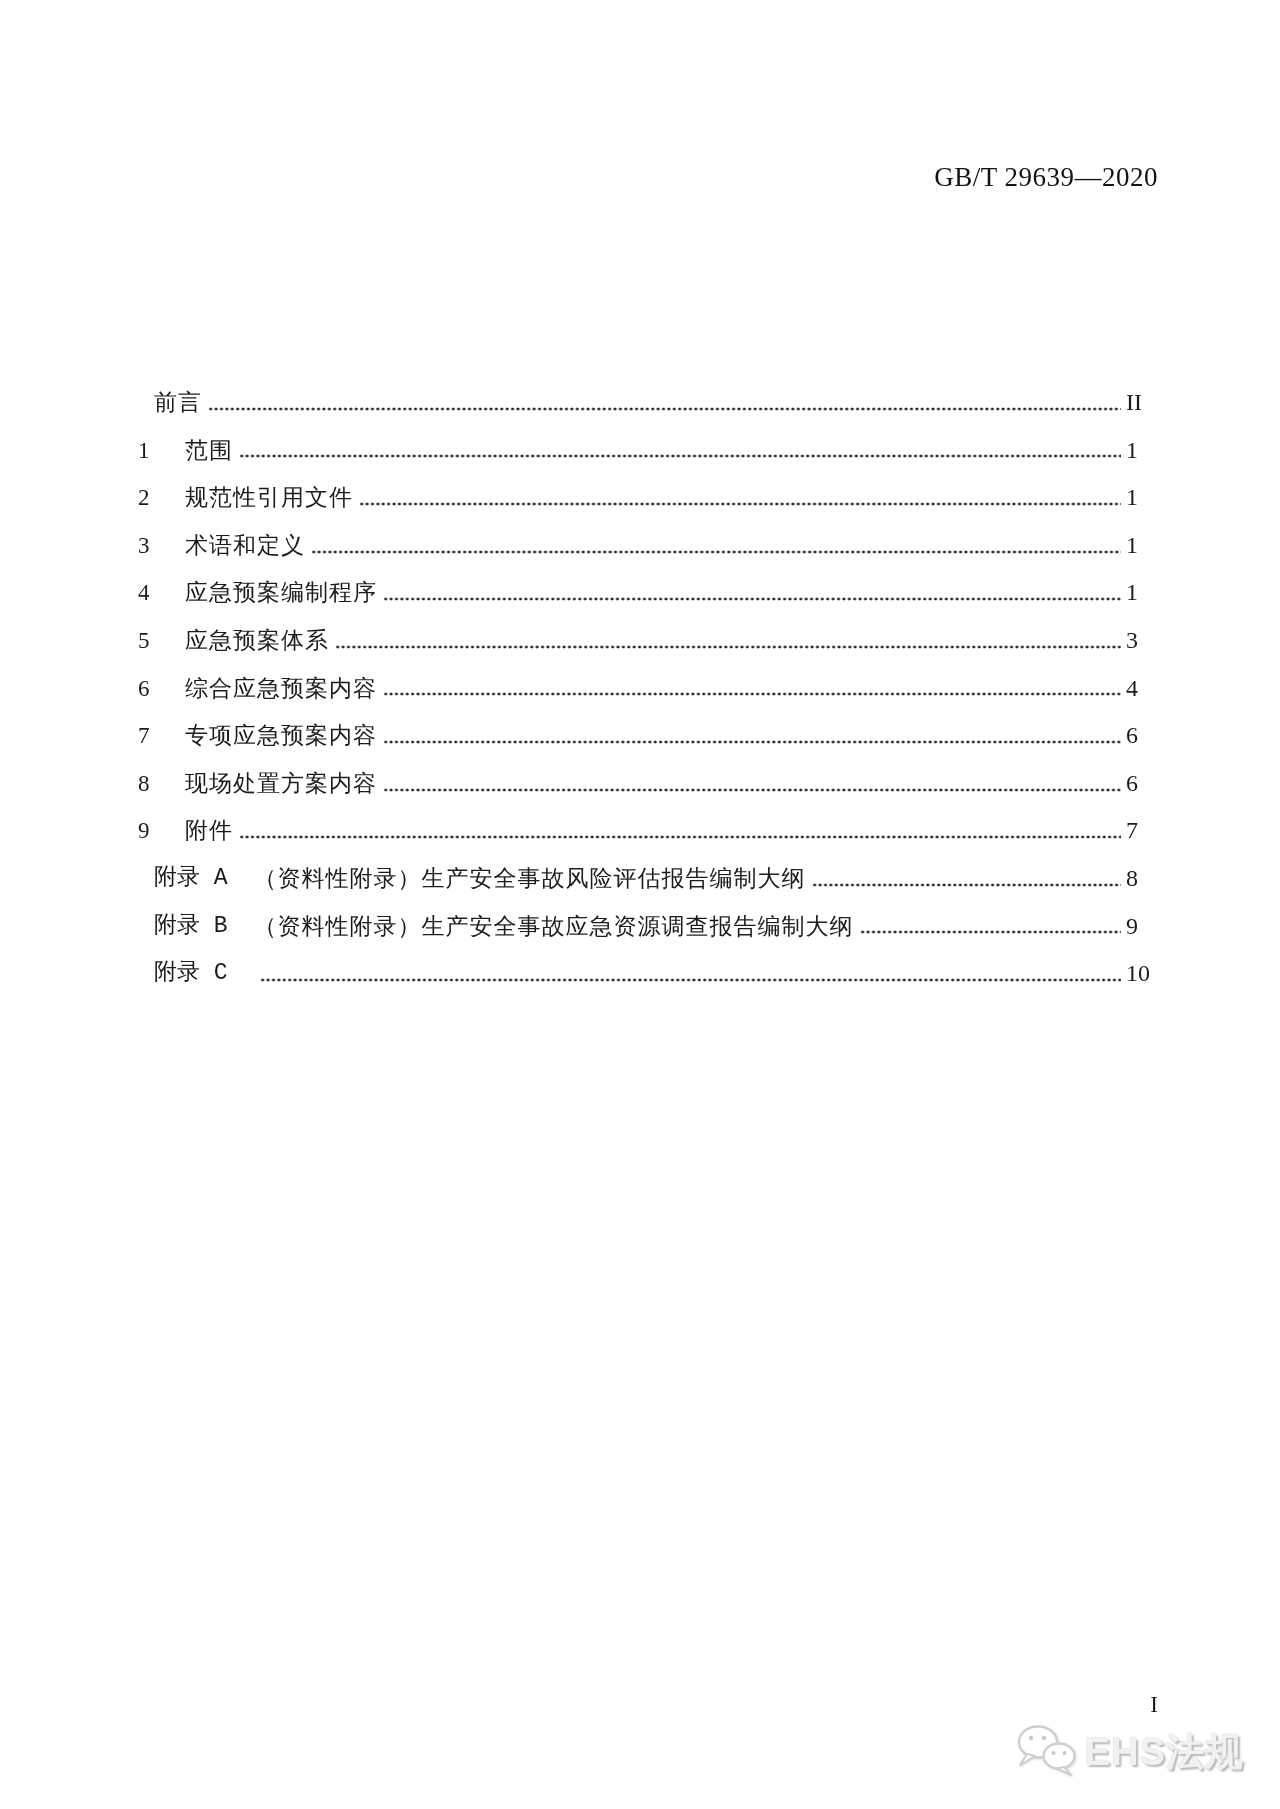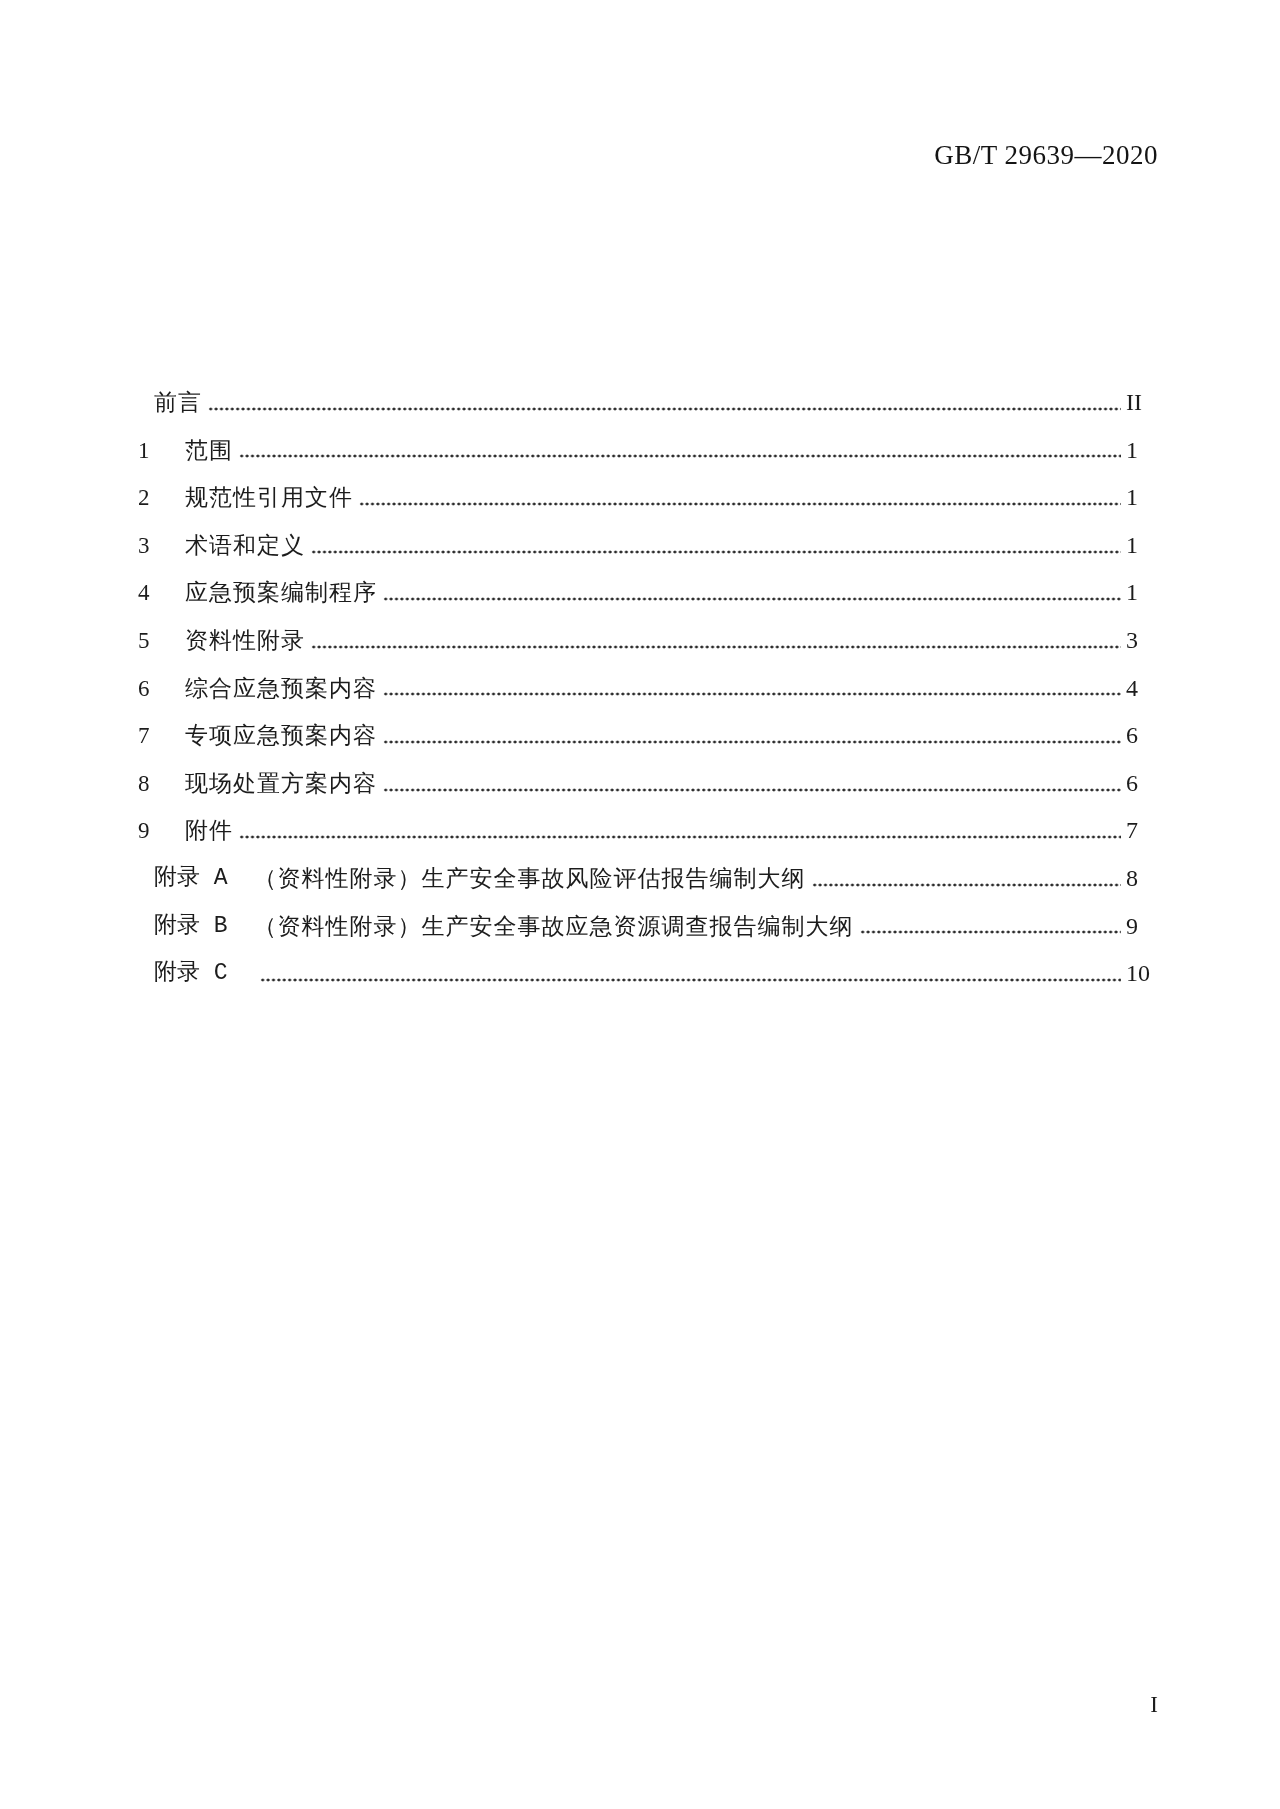"GB/T 29639—2020" .std-number { top: 140px -> 162px }
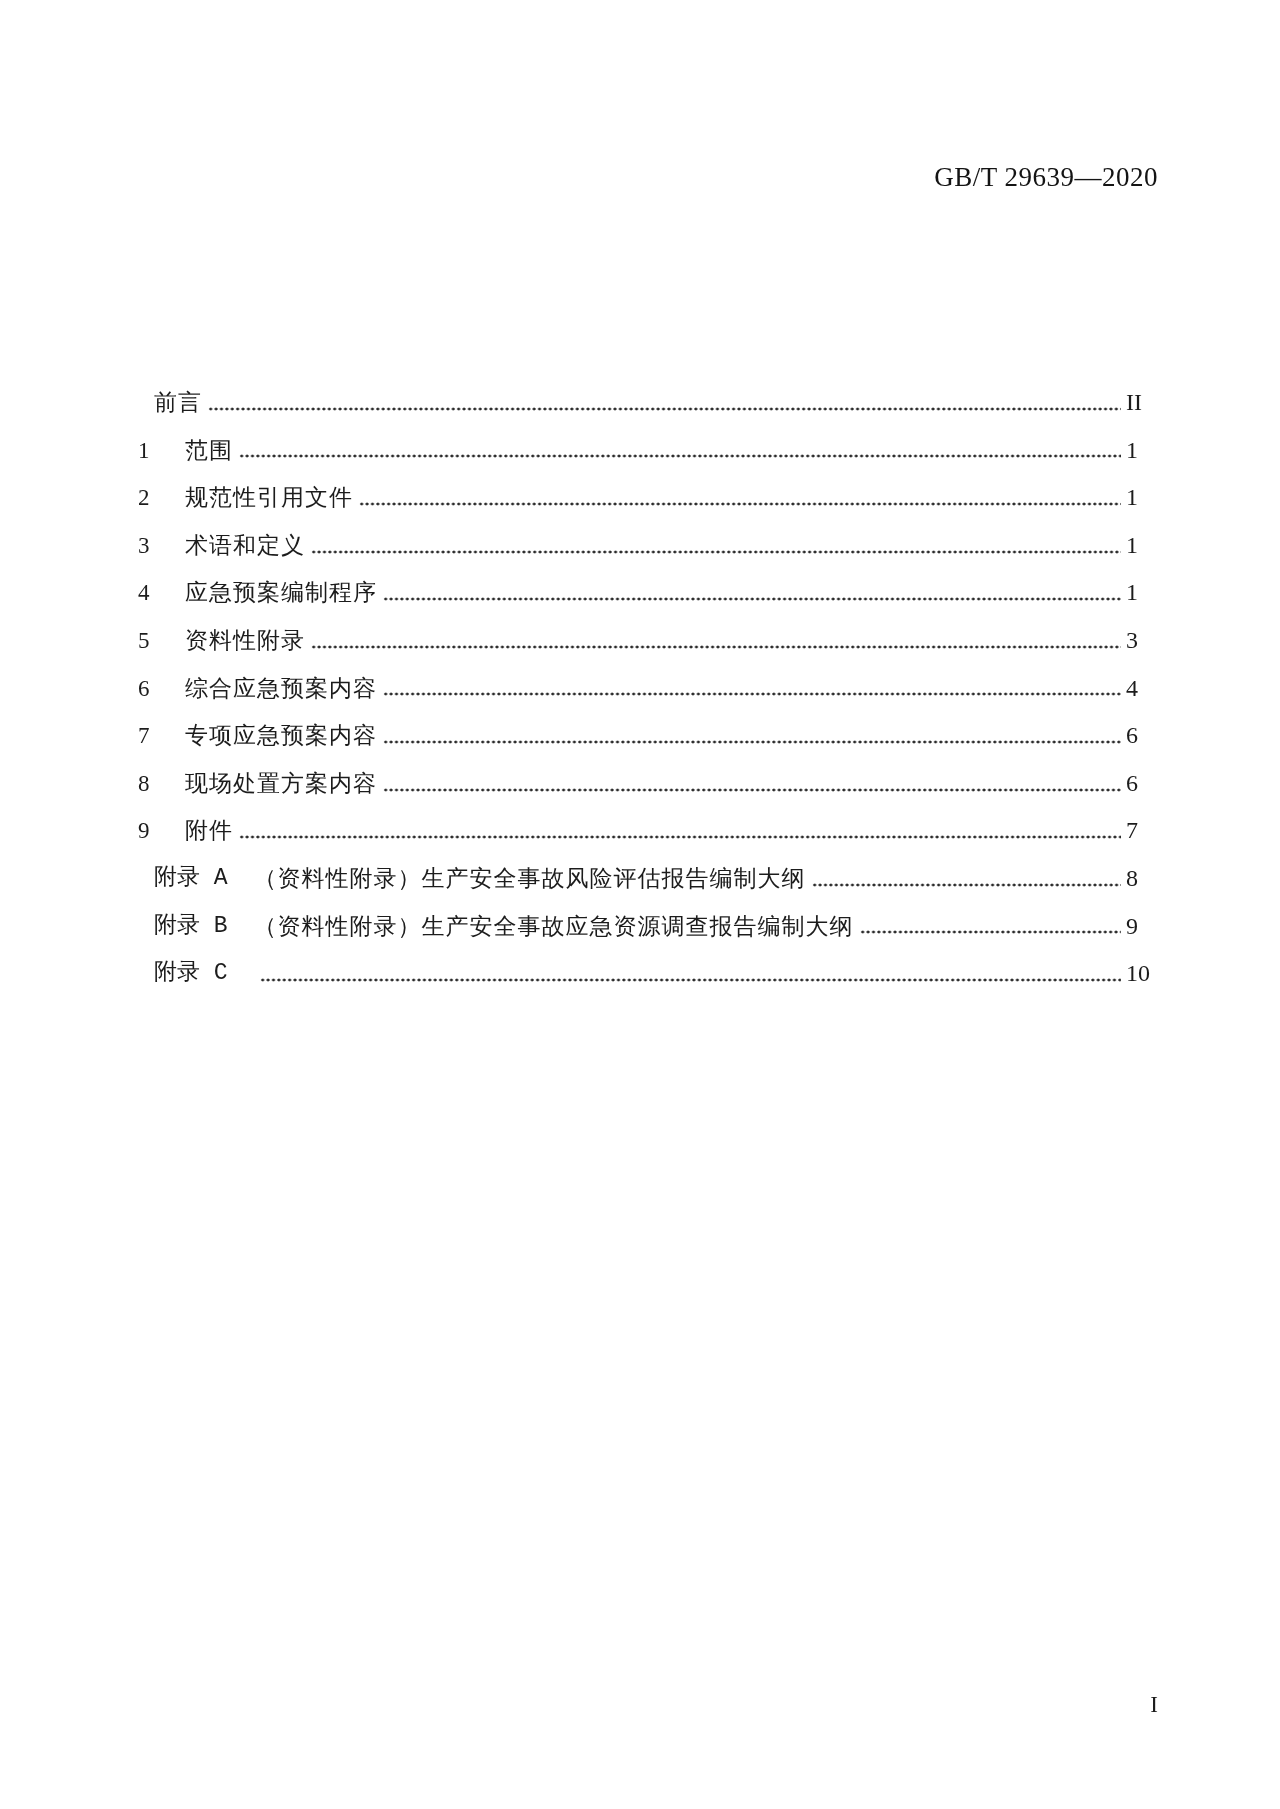"资料性附录" span.entry-title { text: 资料性附录 -> 应急预案体系 }
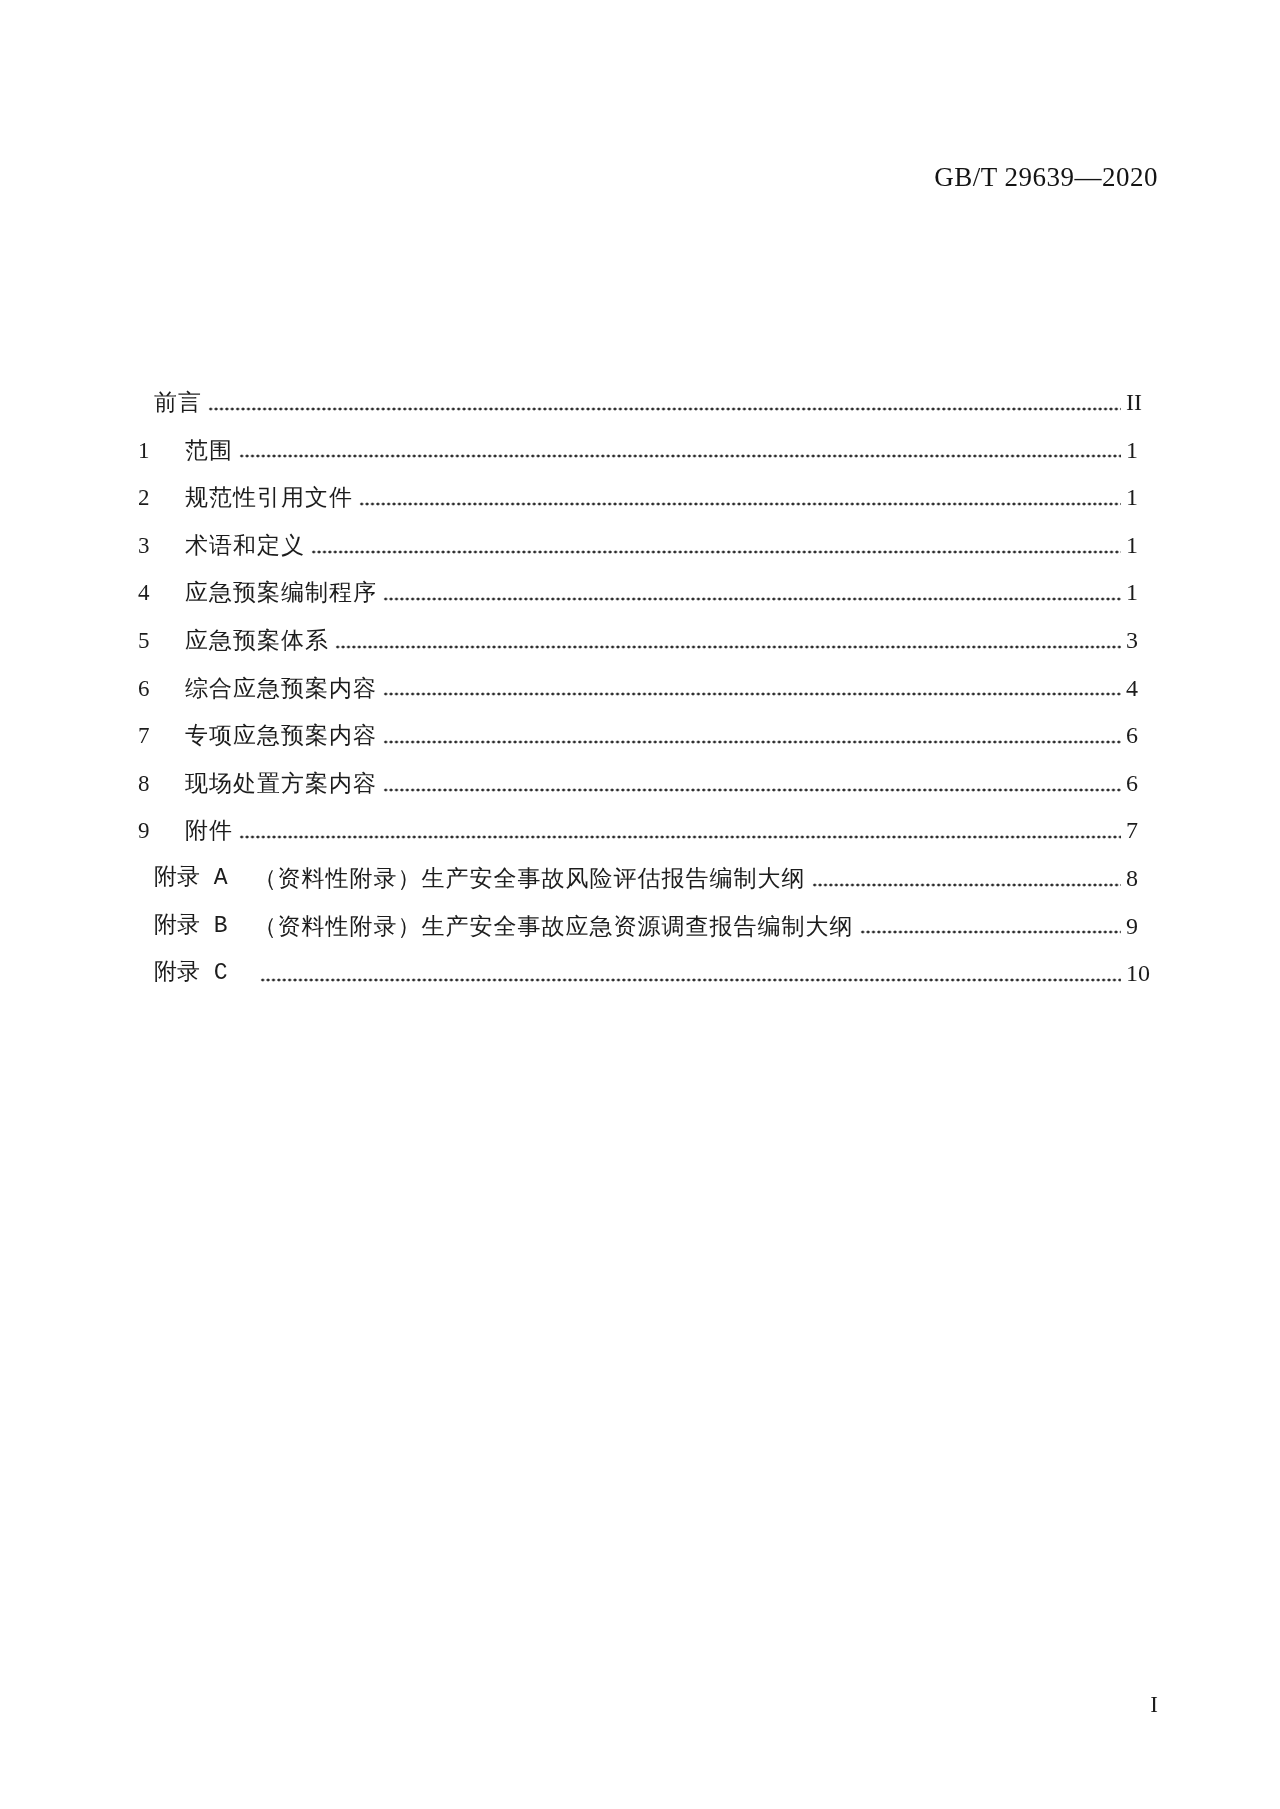"EHS法规" div.watermark { html: none -> <div> <span> <svg> <ellipse></ellipse> <path></path> <circle></circle> <circle></circle> <ellipse></ellipse> <path></path> <circle></circle> <circle></circle> </svg> </span> <span>EHS法规</span> </div> }
